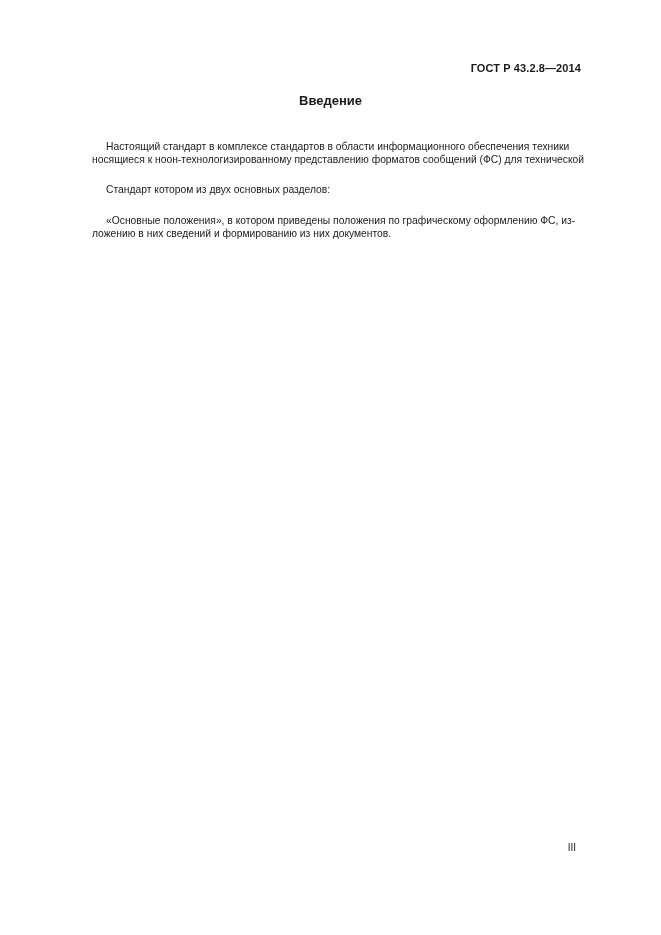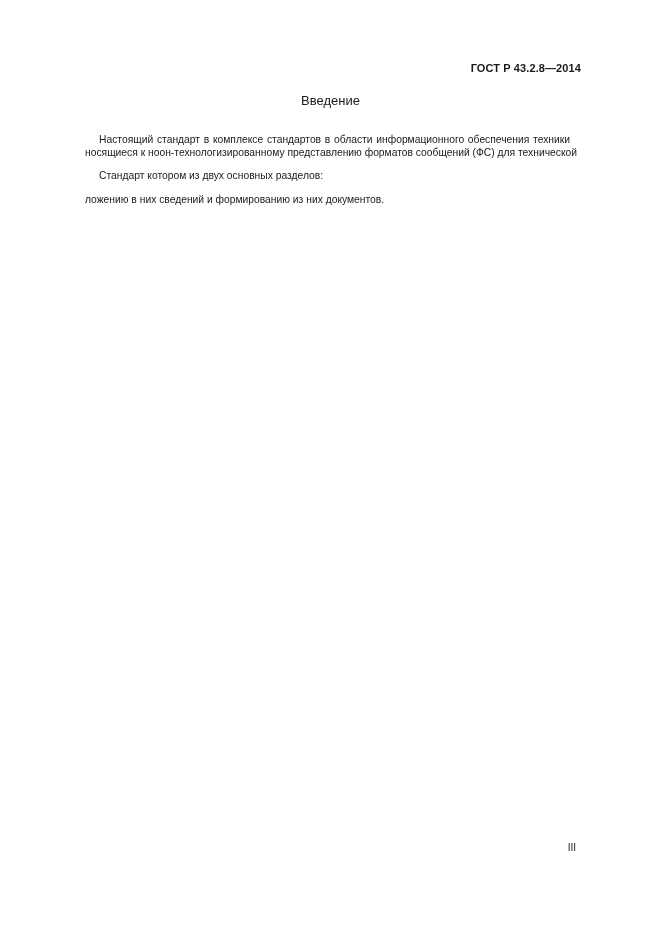"Введение" .title { font-weight: normal -> bold }
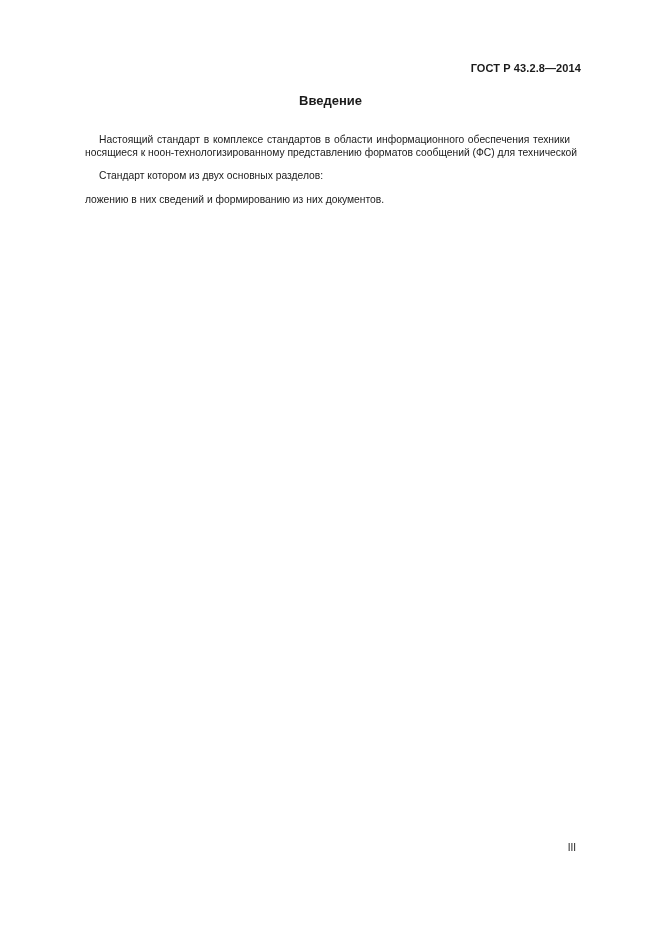"Настоящий стандарт в комплексе" .para { margin: 10px -> 17px }
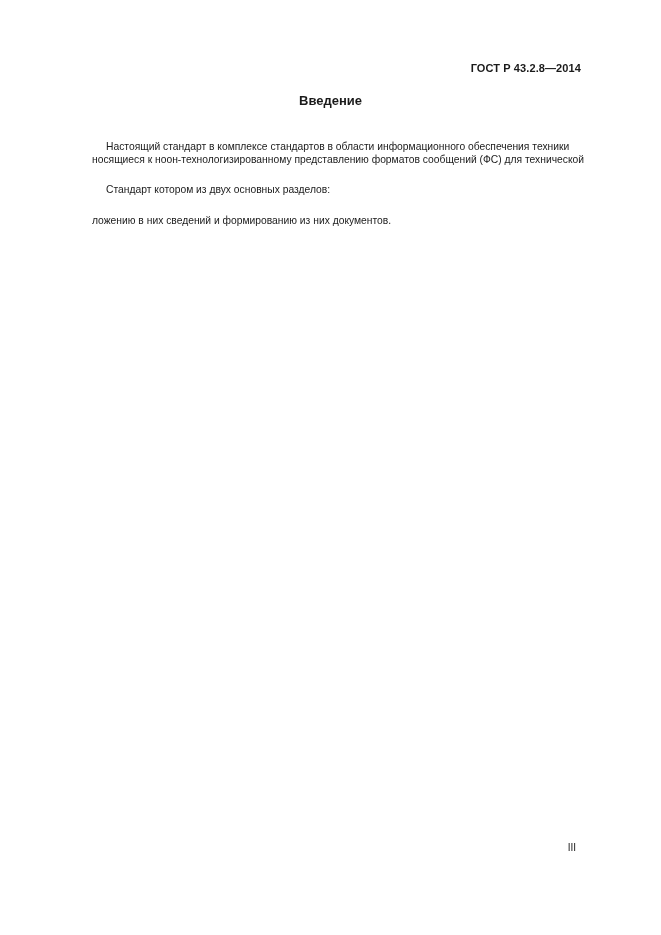"«Основные положения», в котором" span.line { html: none -> <span>«Основные положения», в котором приведены положения по графическому оформлению ФС, из-</span> }
